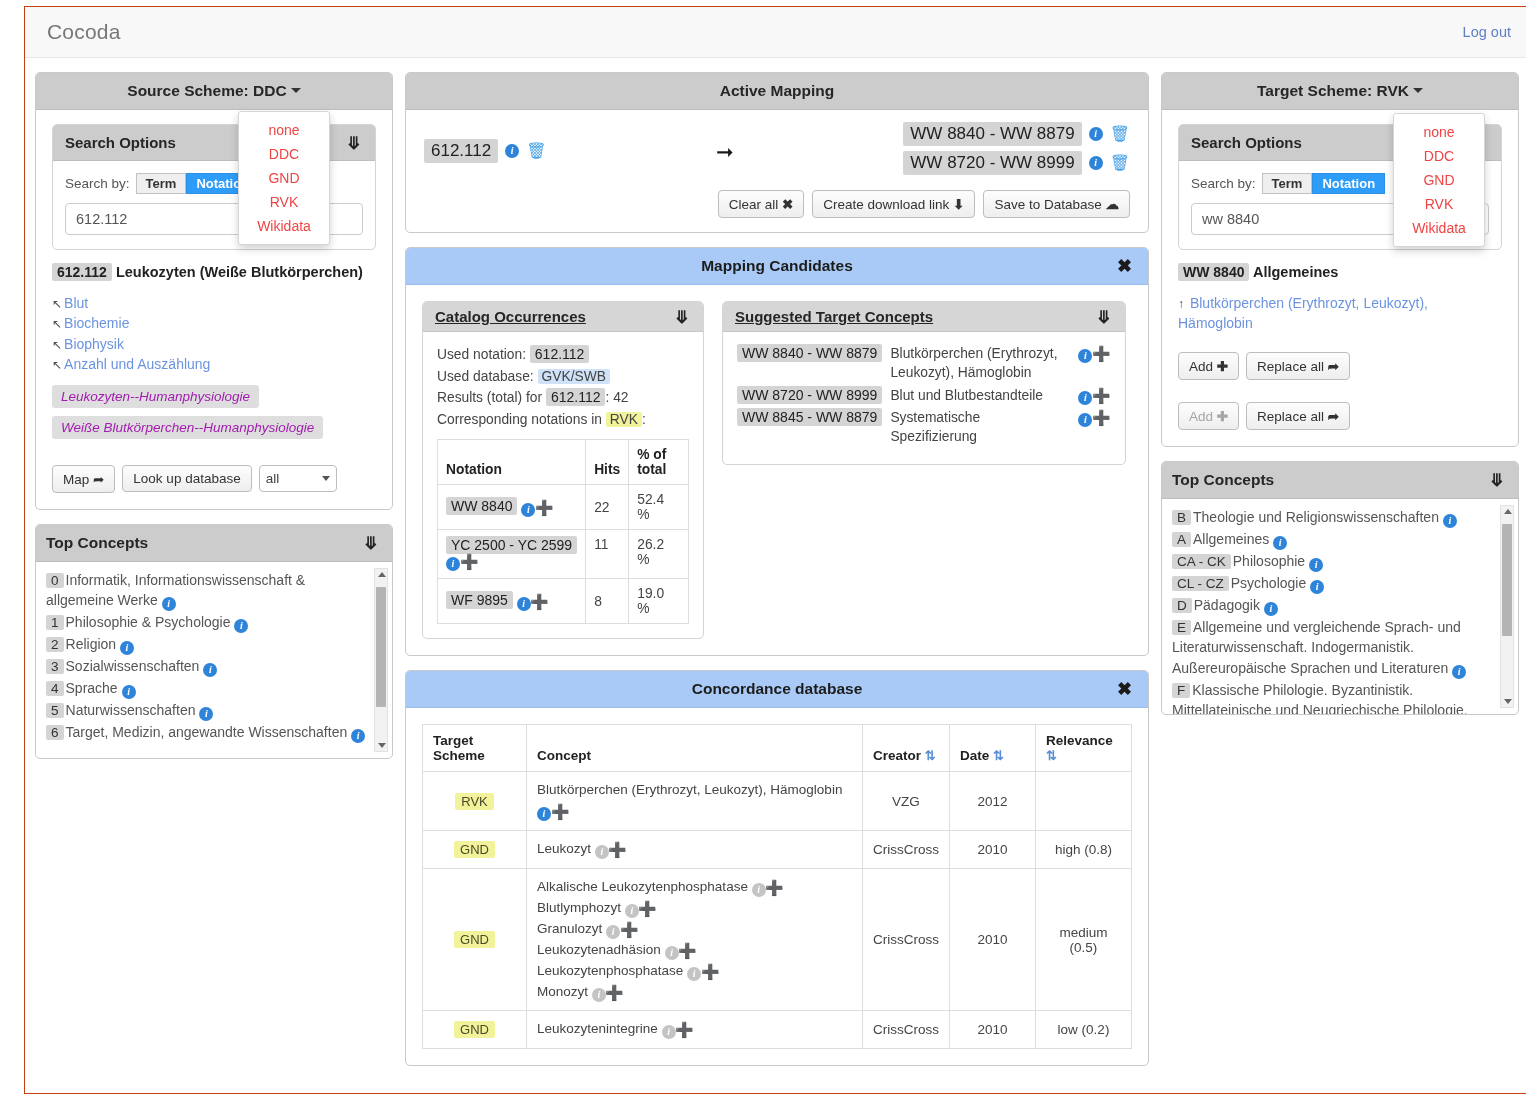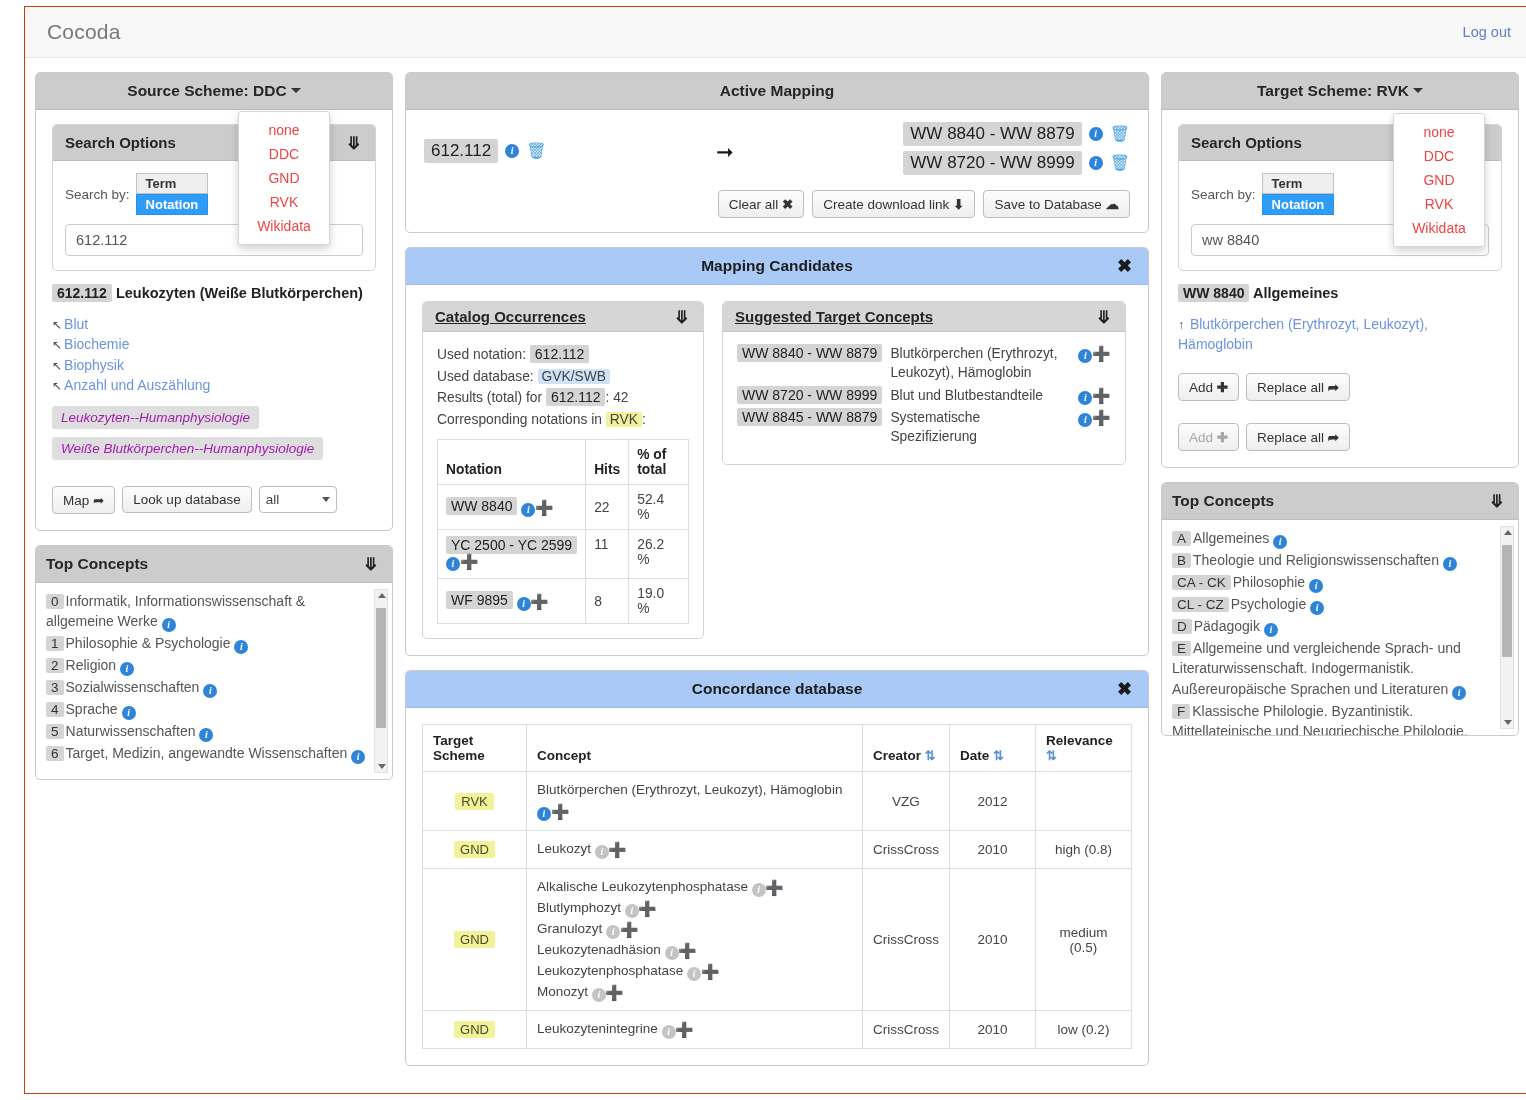"Term" .btn-group { flex-direction: column -> none }
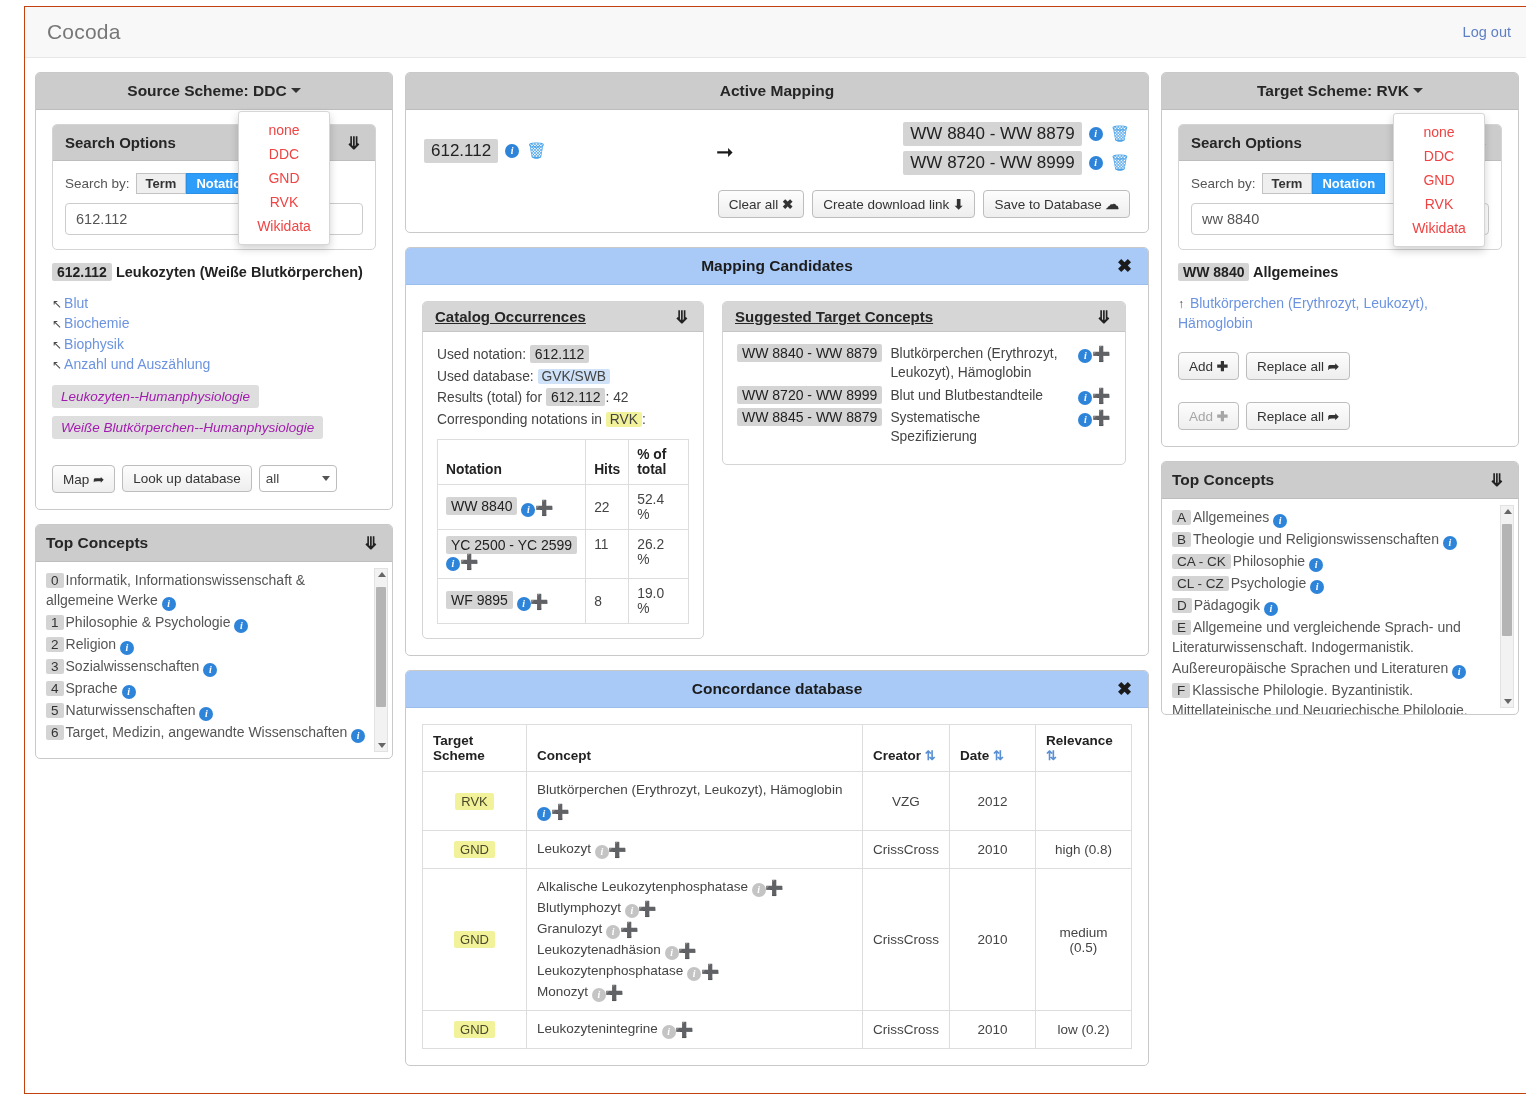"A Allgemeines i" div.tc-item { order: before "B Theologie und Religionswissenschaften" -> after "B Theologie und Religionswissenschaften" }
